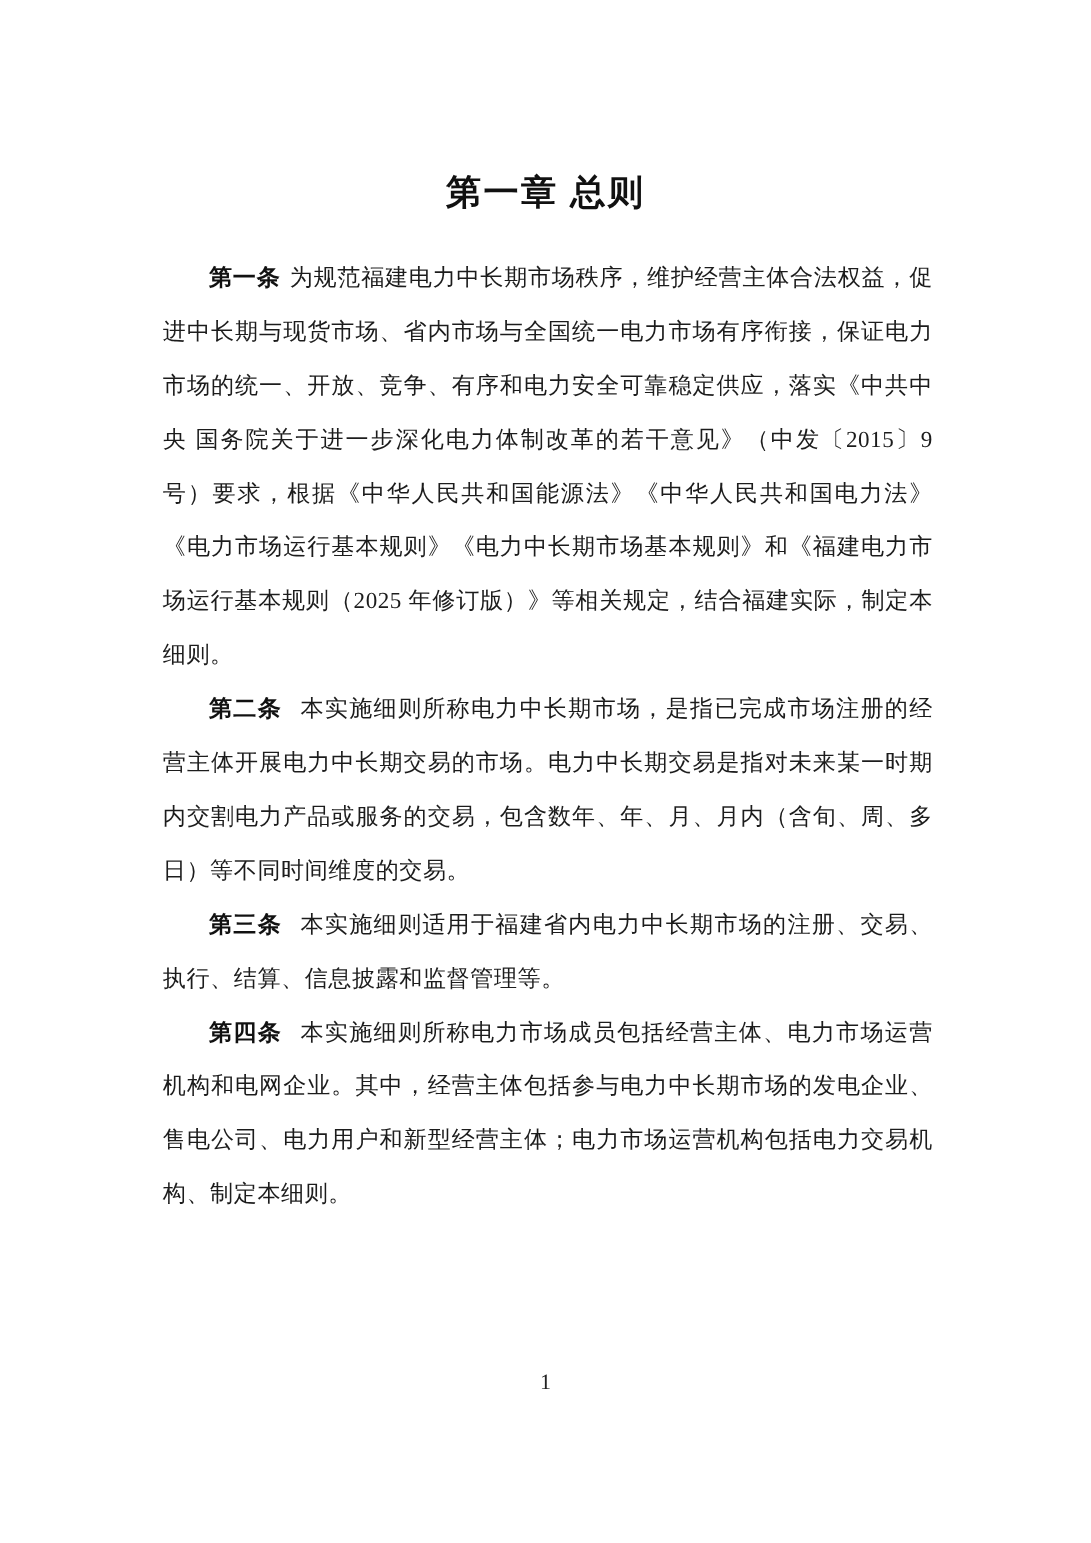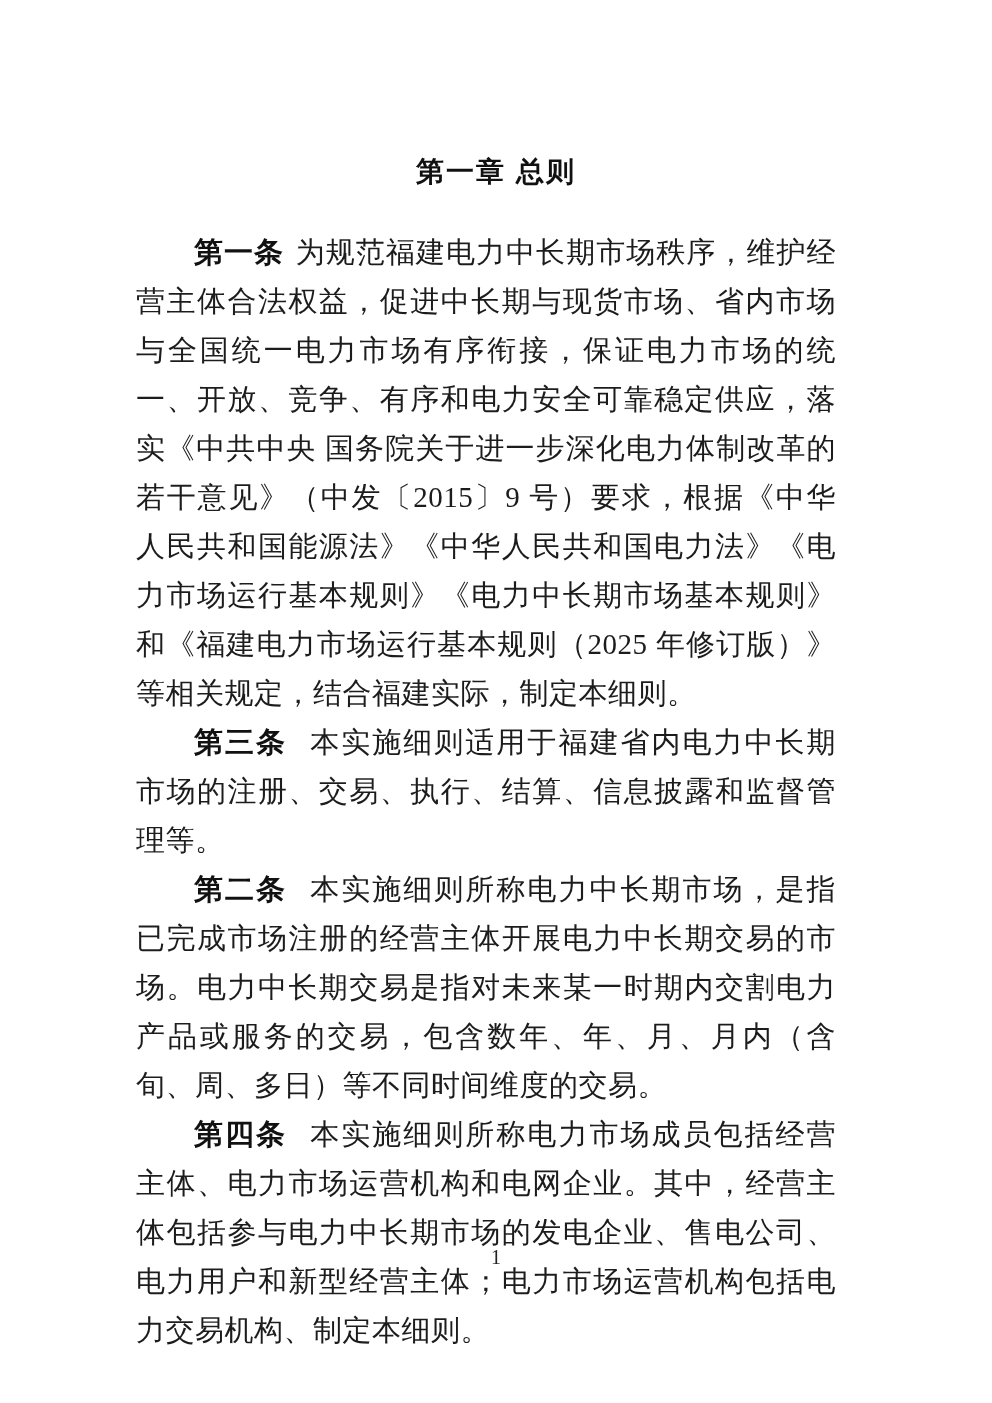"第一章 总则" .chapter-title { font-size: 28px -> 32px }
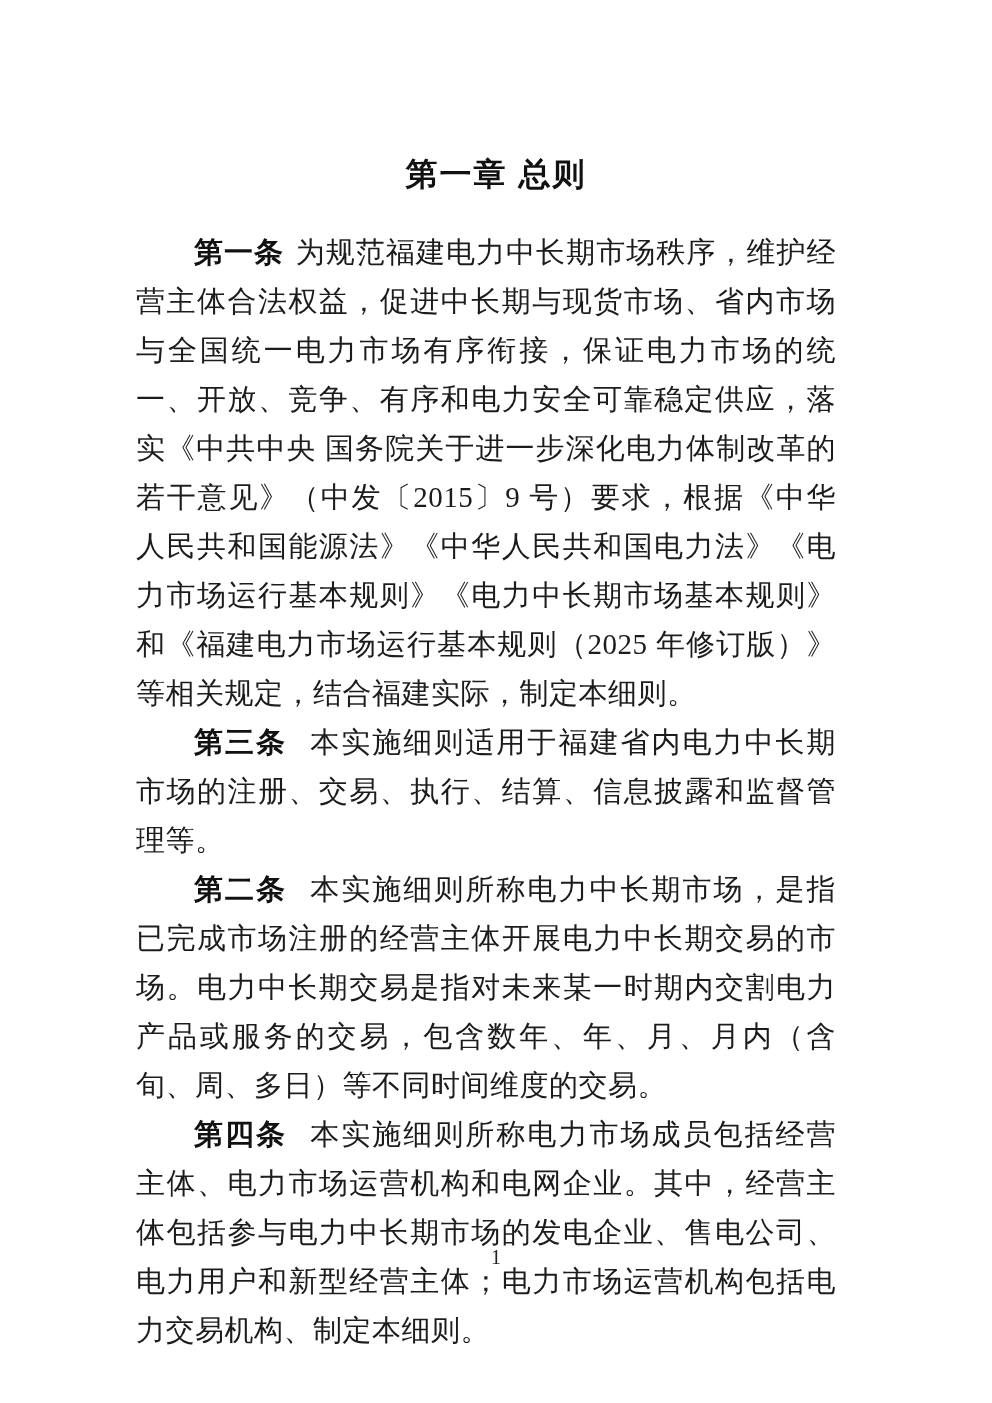"第一条" .doc-body { font-size: 29px -> 21px; left: 136px -> 148px }
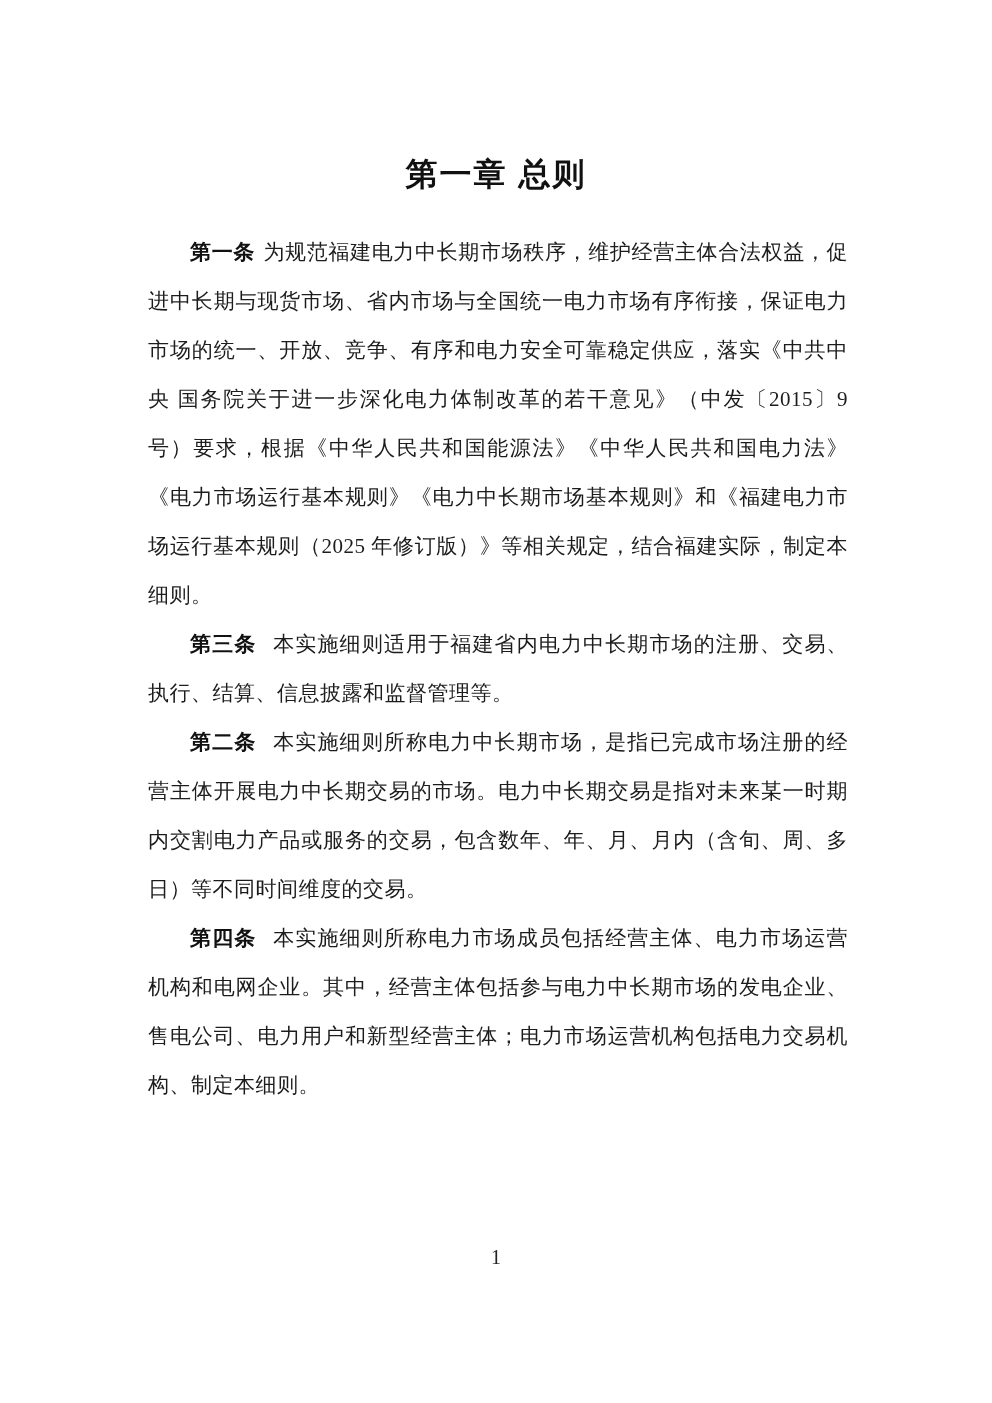"第三条" p.para { order: before "第二条" -> after "第二条" }
